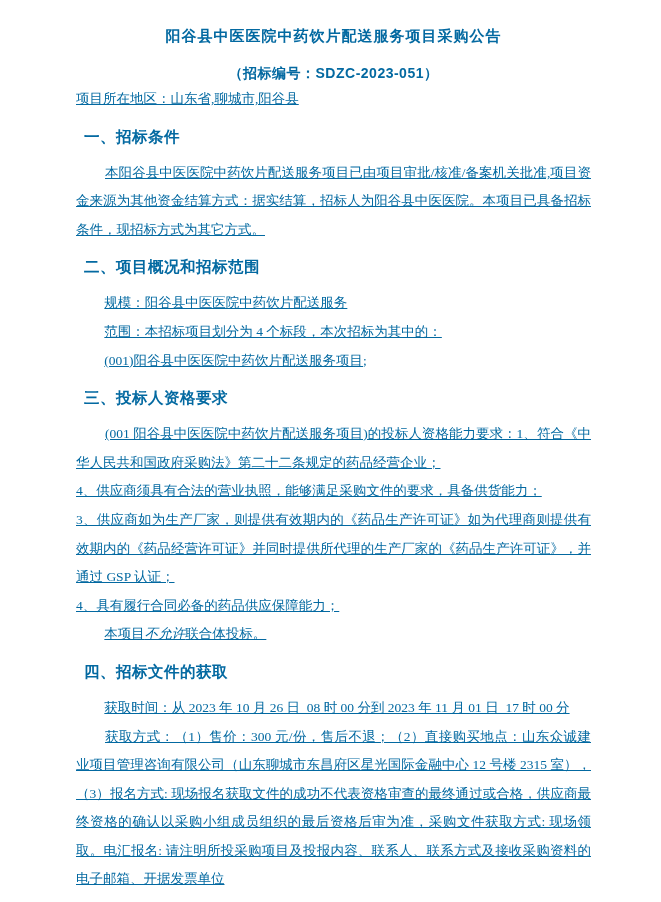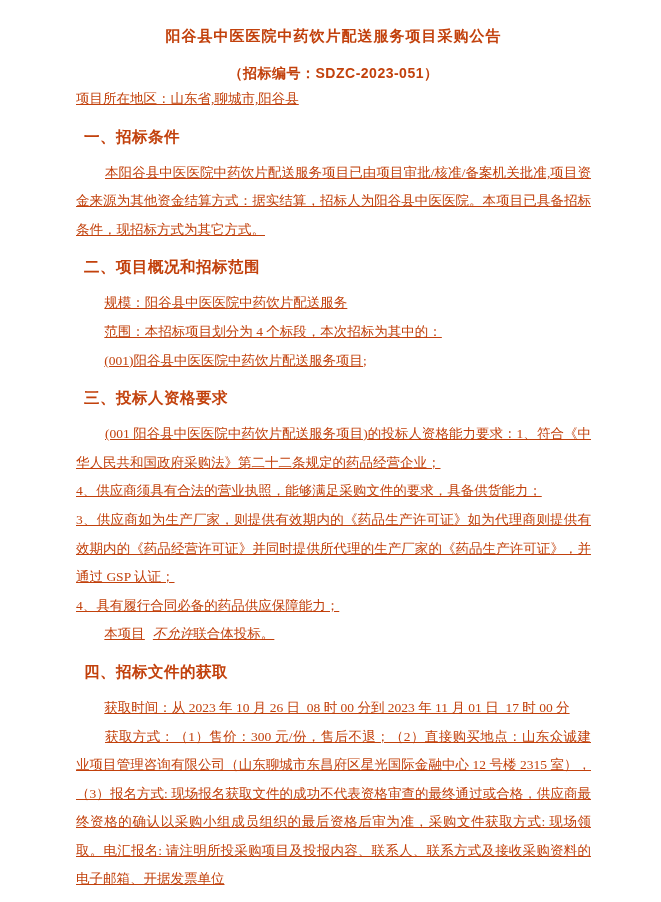"阳谷县中医医院中药饮片配送服务项目采购公告" .page { color: #c2410c -> #0369a1 }
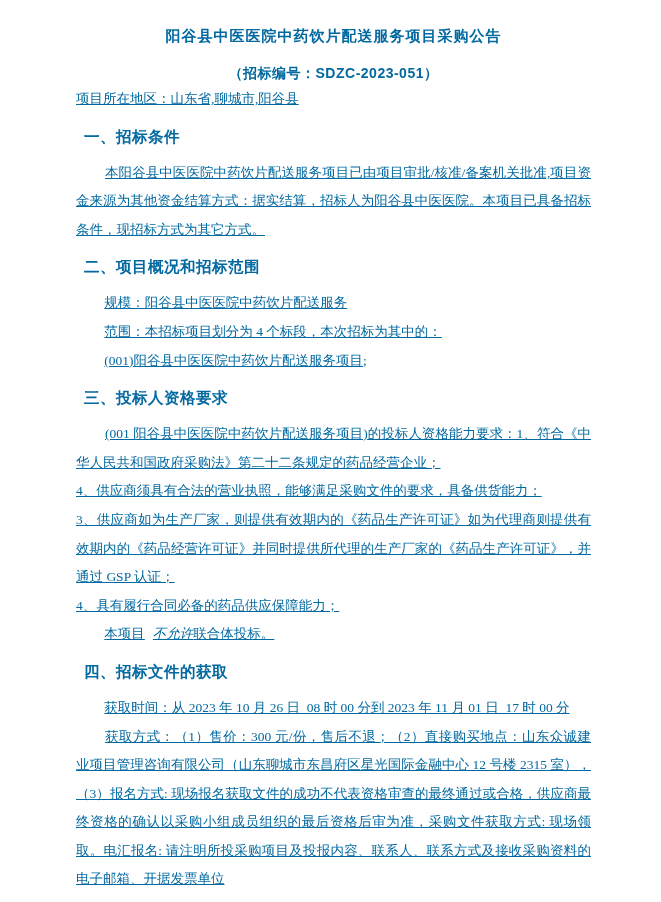"不允许" .em-cn { margin-left: 8px -> none }
